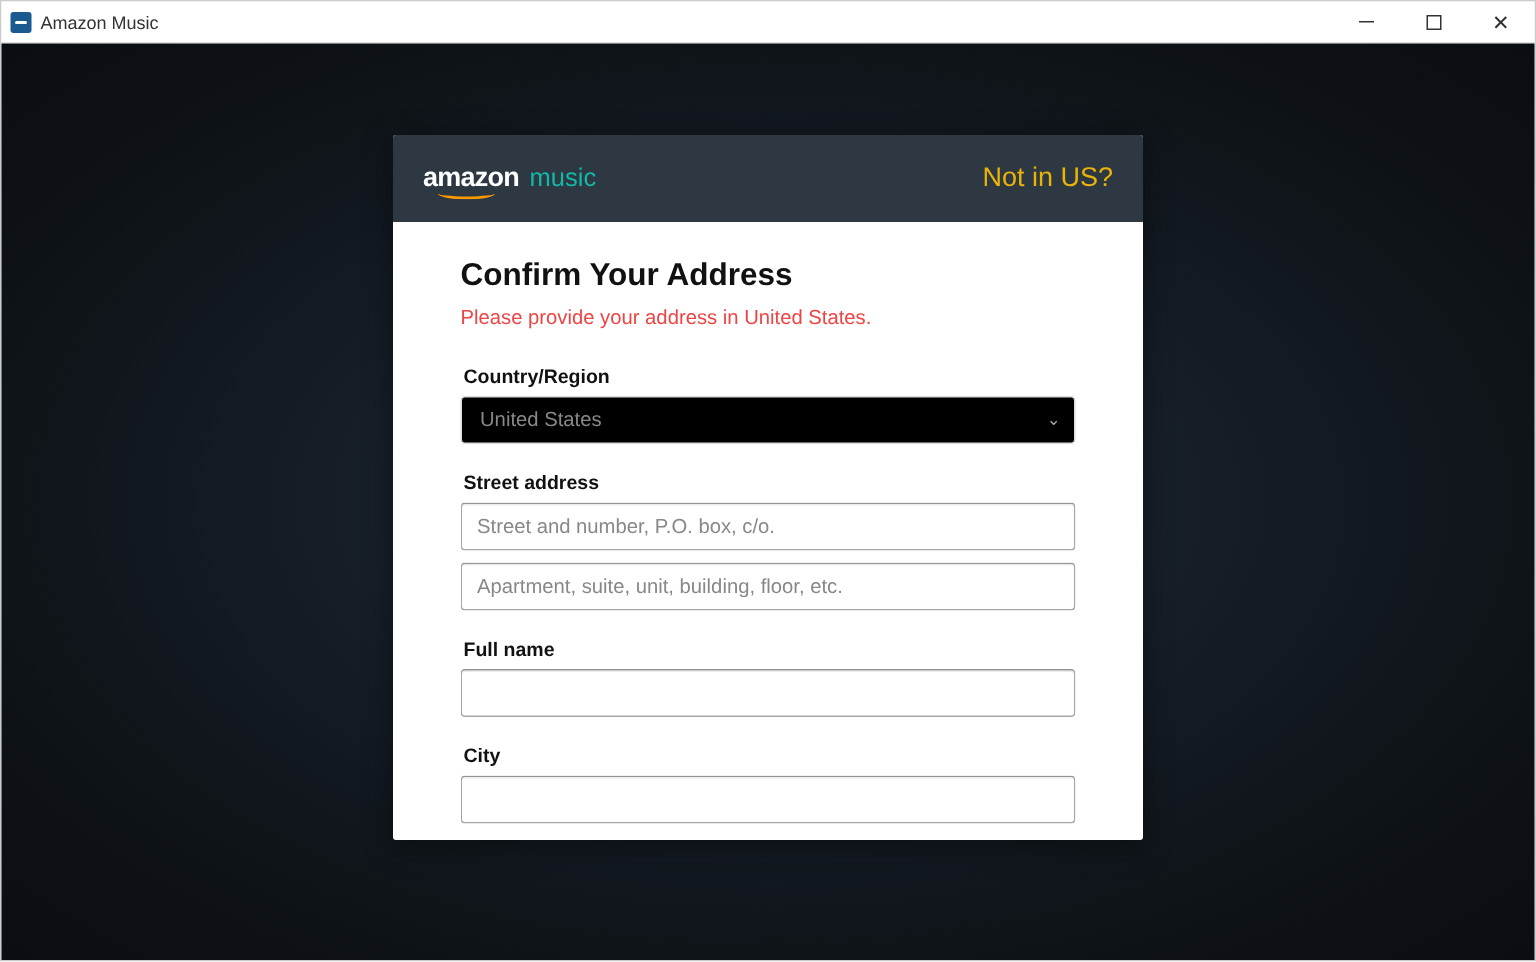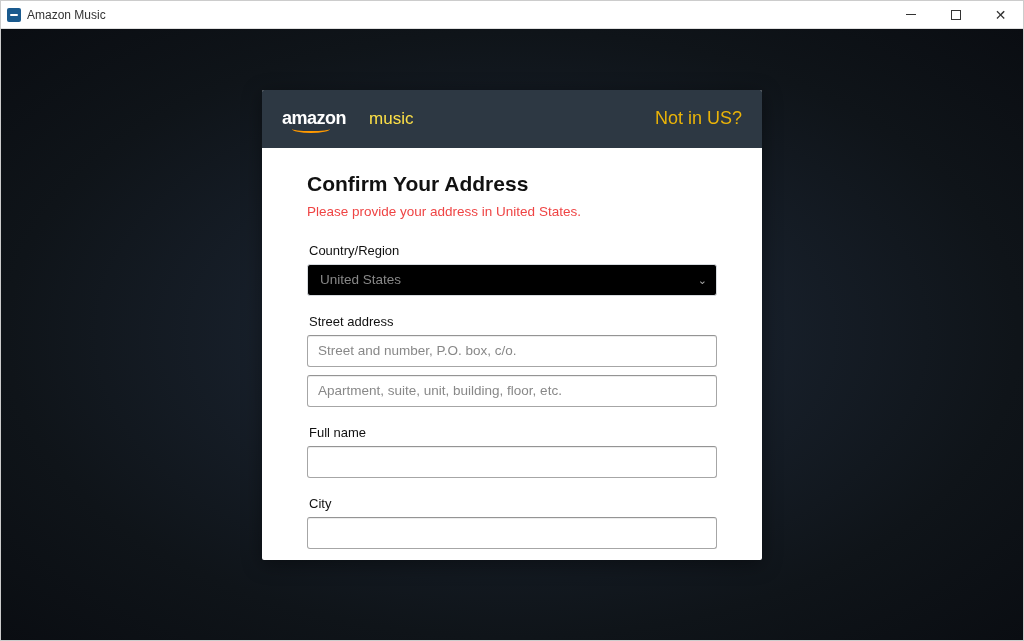"amazon" .logo { gap: 20px -> 4px }
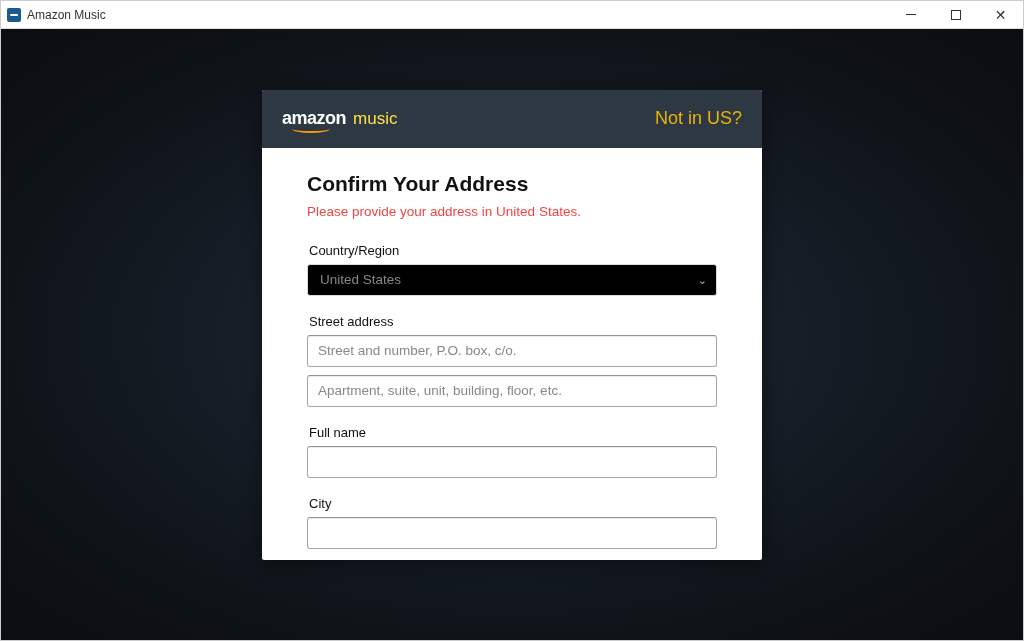"music" .logo-music { color: #fde047 -> #14b8a6 }
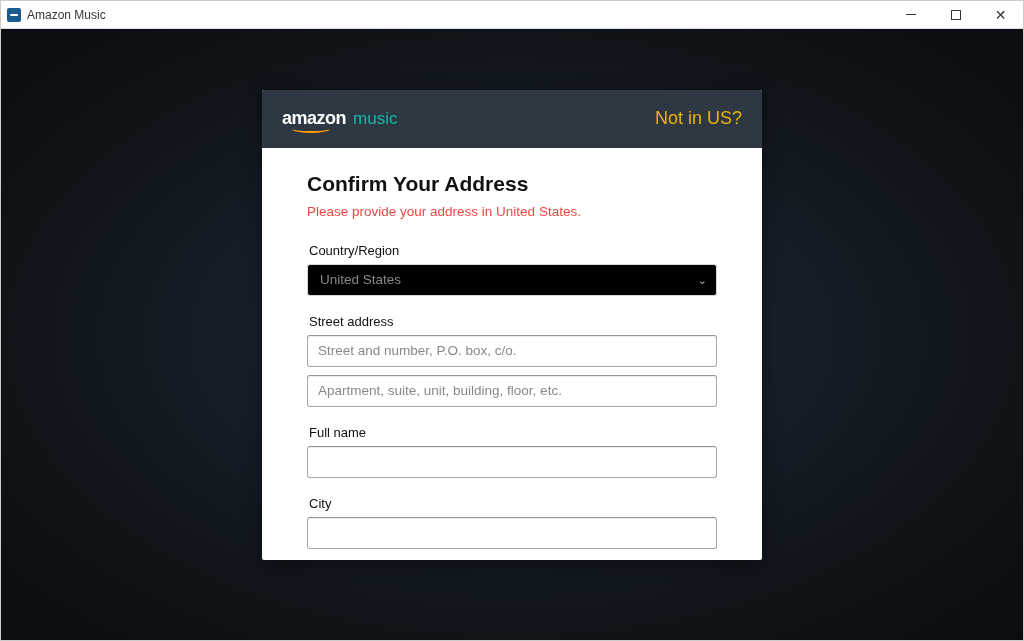"Country/Region" .form-label { font-weight: 400 -> 700 }
